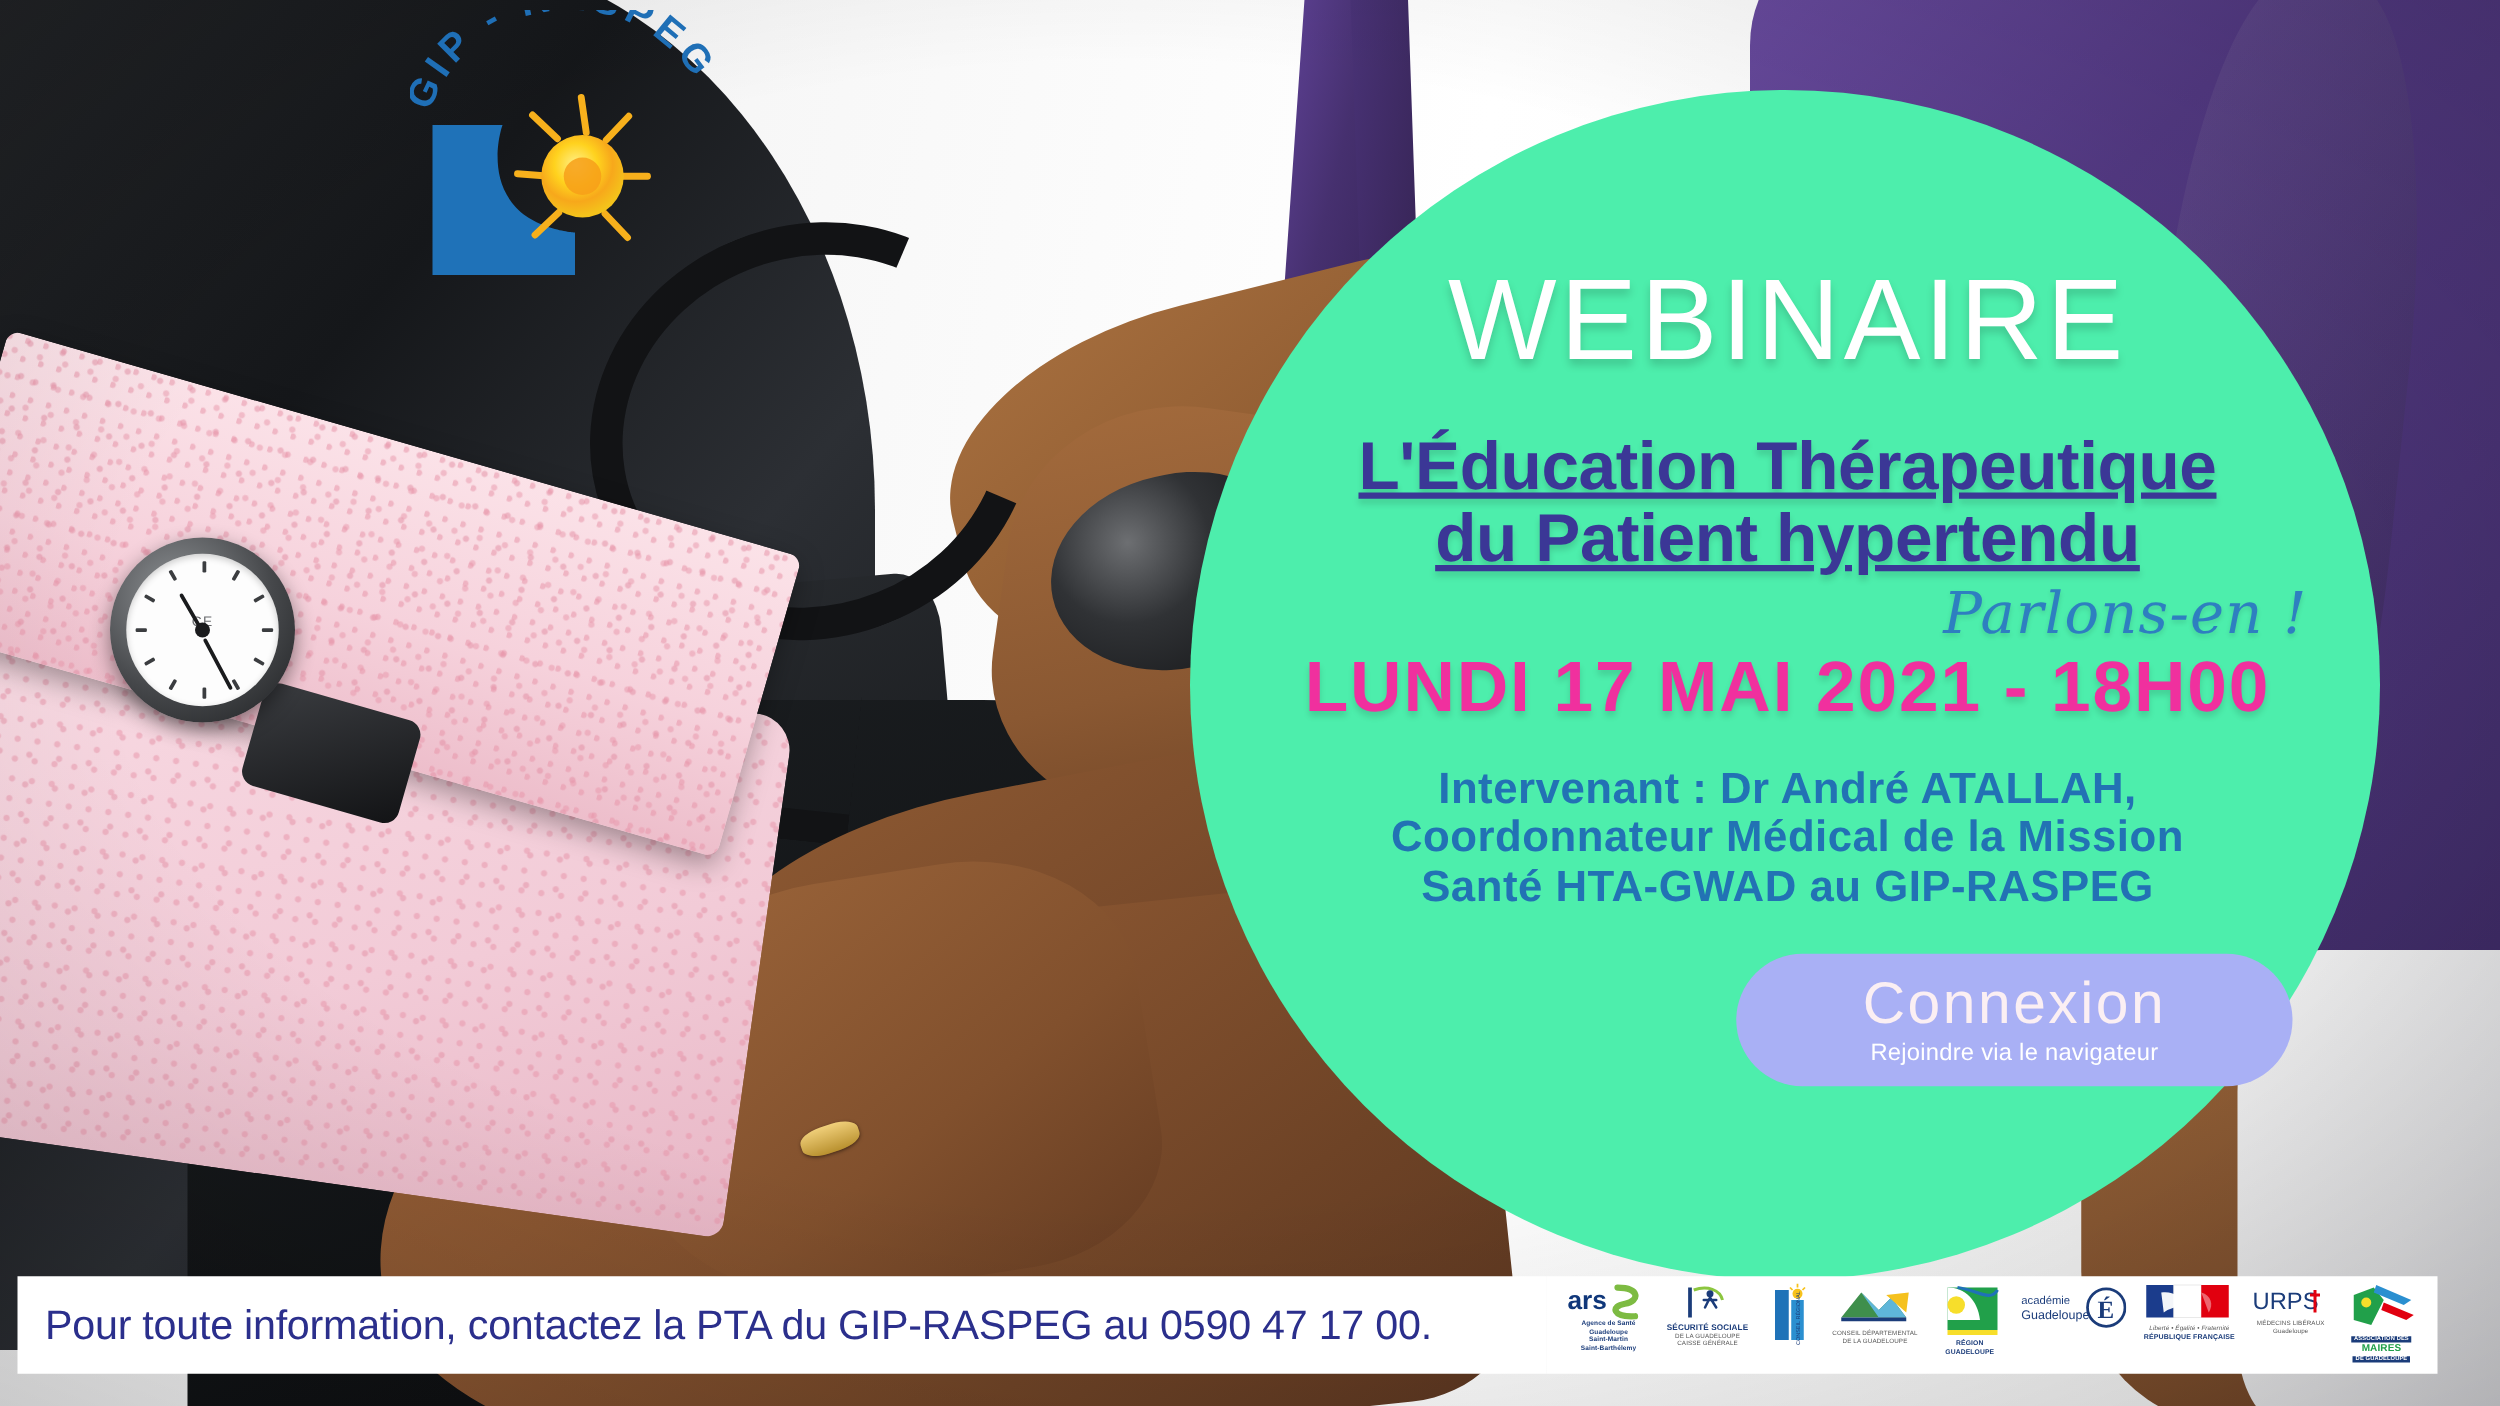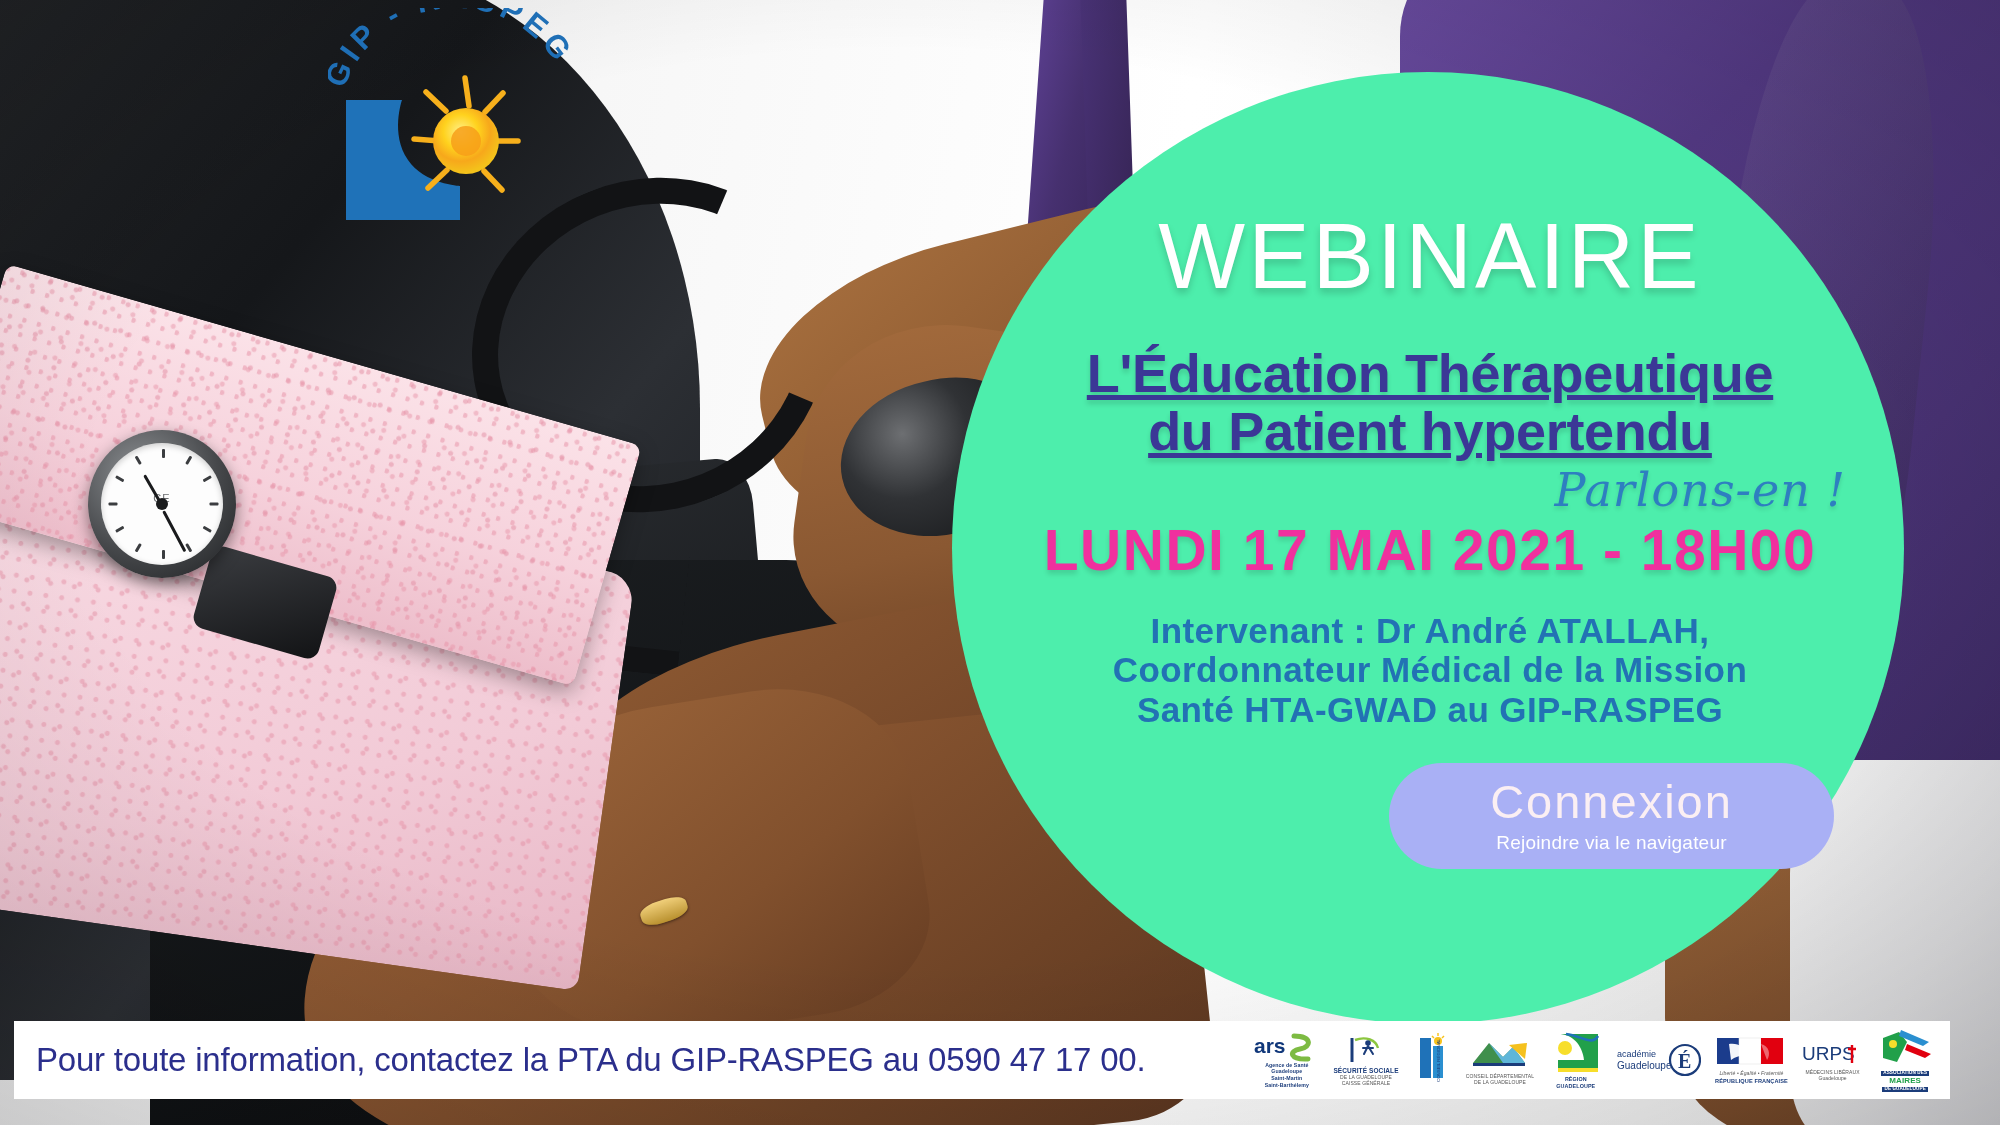"ars" .plogo { justify-content: center -> flex-start }
